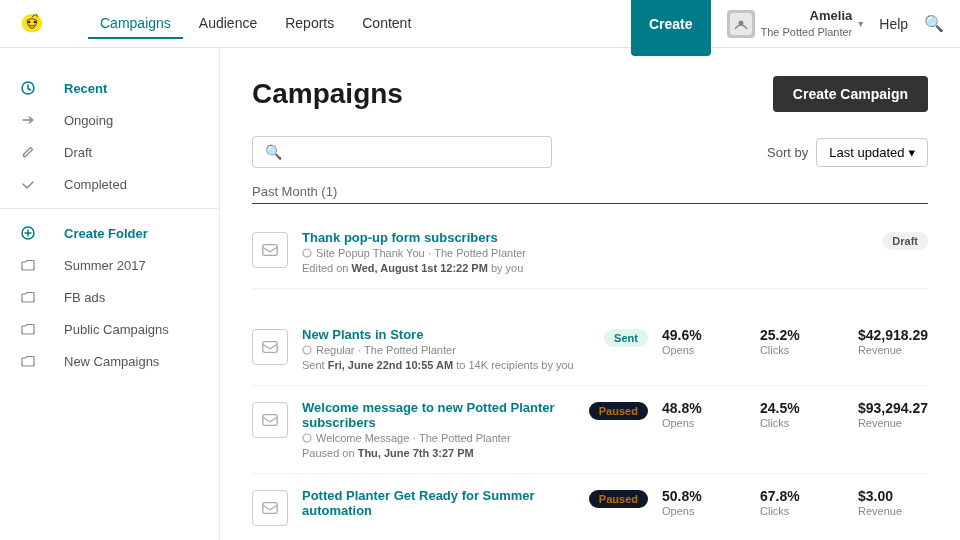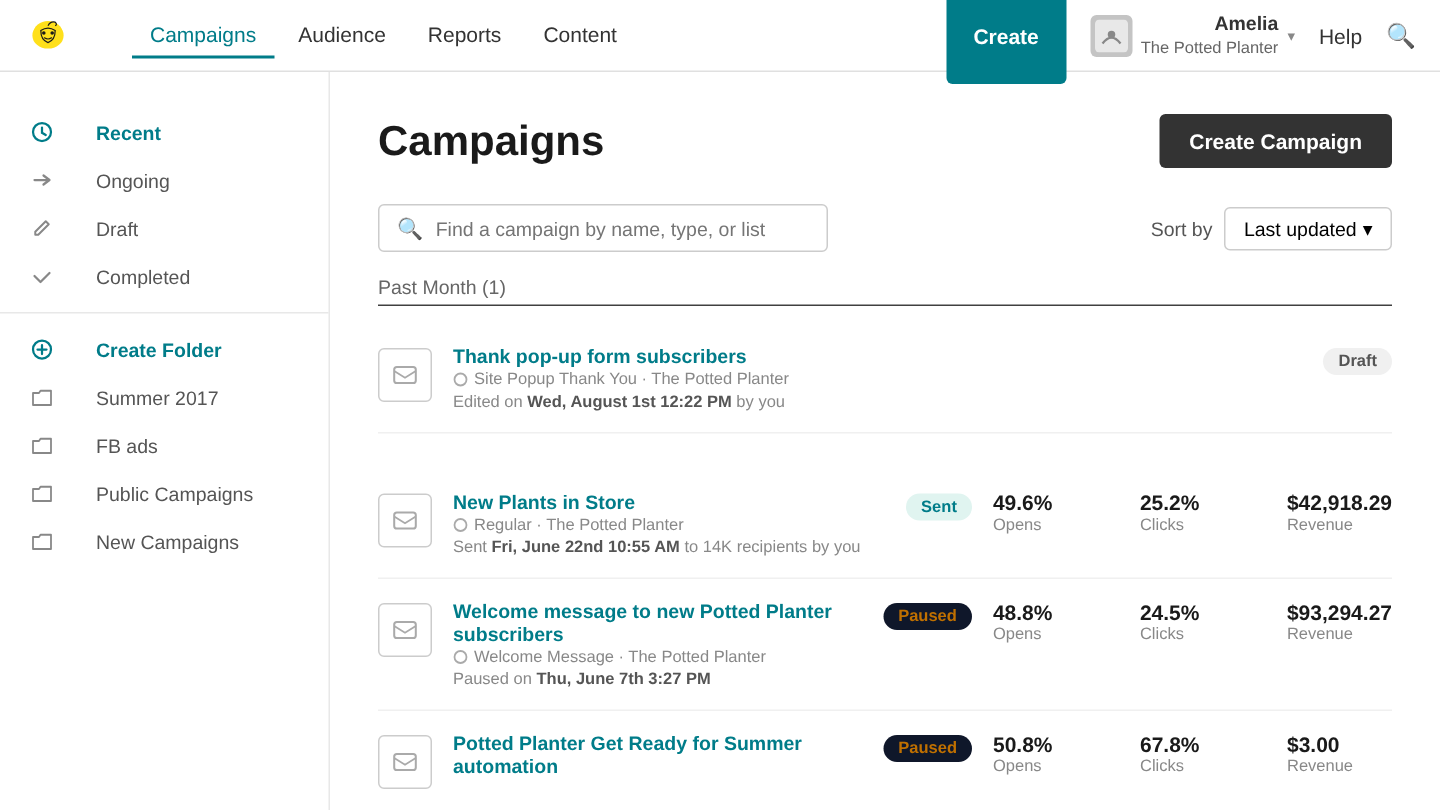"Find a campaign by name," input.search-input { html: <input> -> none }
